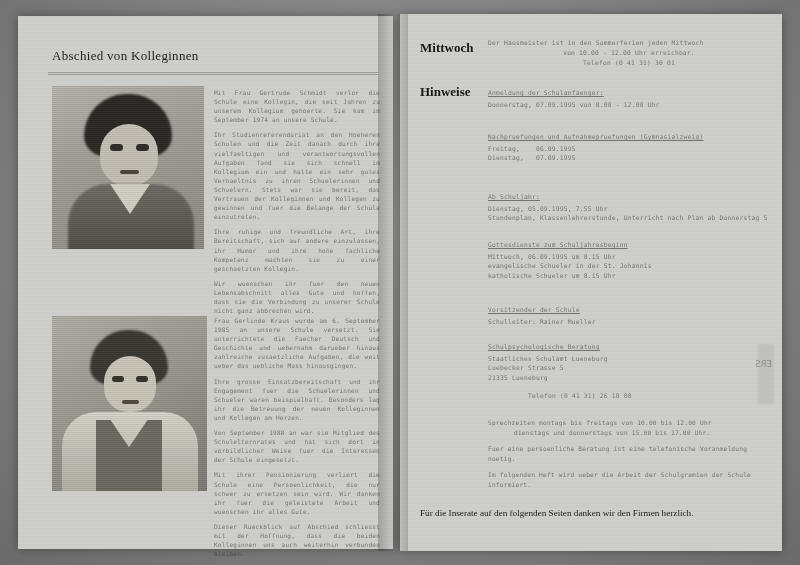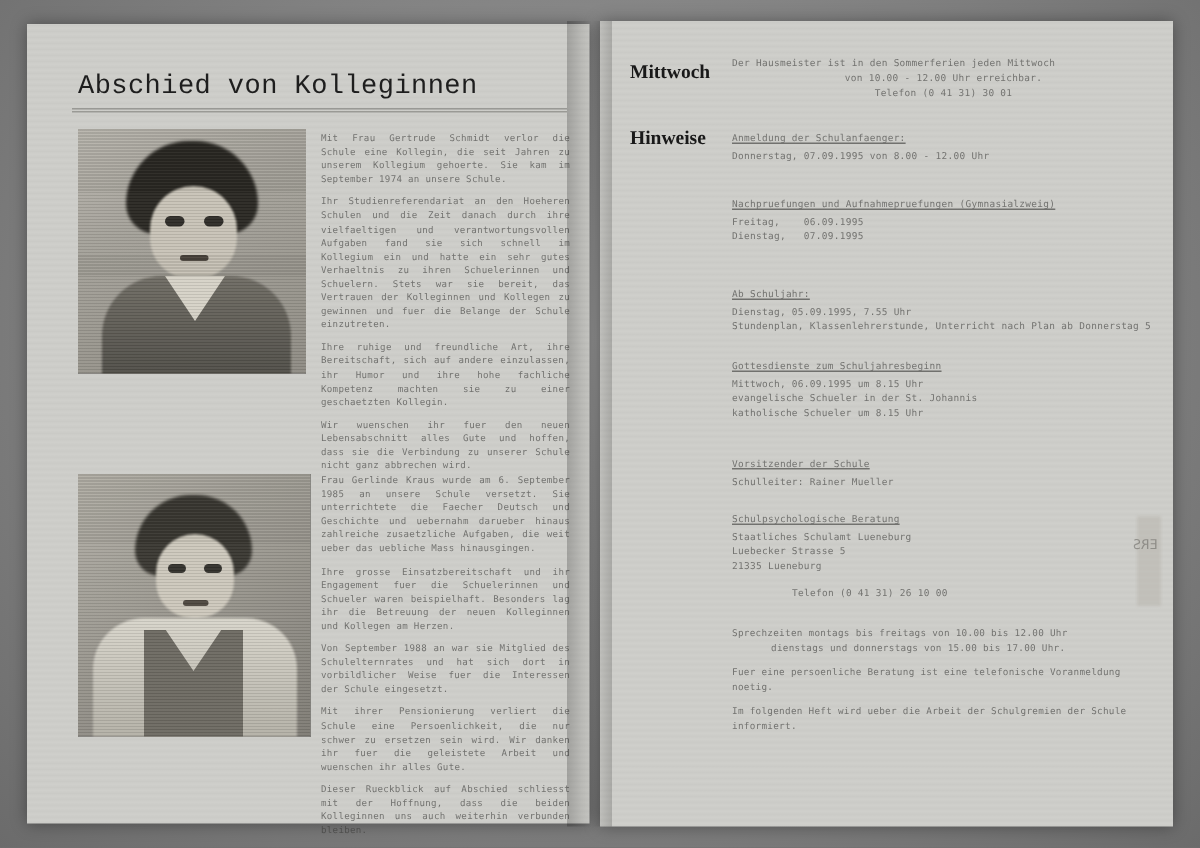"Abschied von Kolleginnen" .l-title { font-family: Liberation Mono, monospace -> Liberation Serif, serif; font-size: 18px -> 13px }
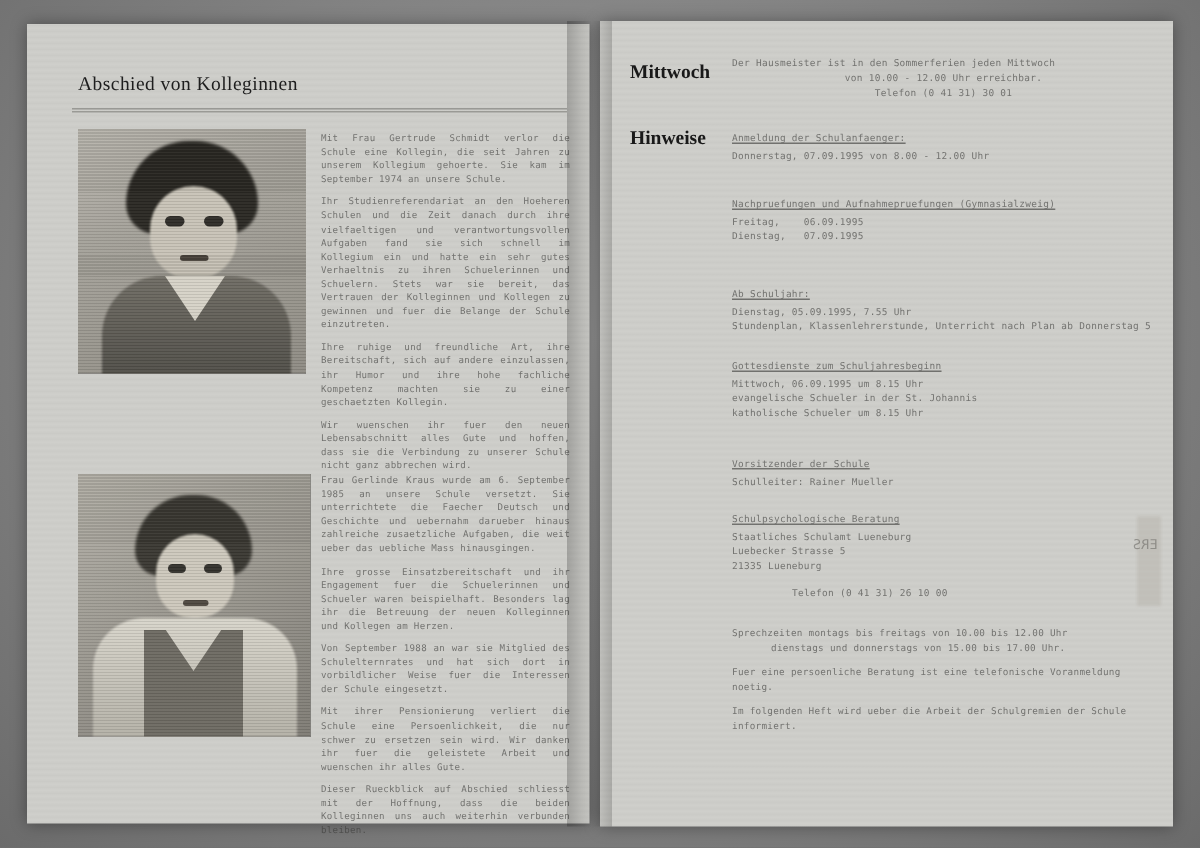"Für die Inserate auf den" div.r-bottom-line { html: none -> <div>Für die Inserate auf den folgenden Seiten danken wir den Firmen herzlich.</div> }
